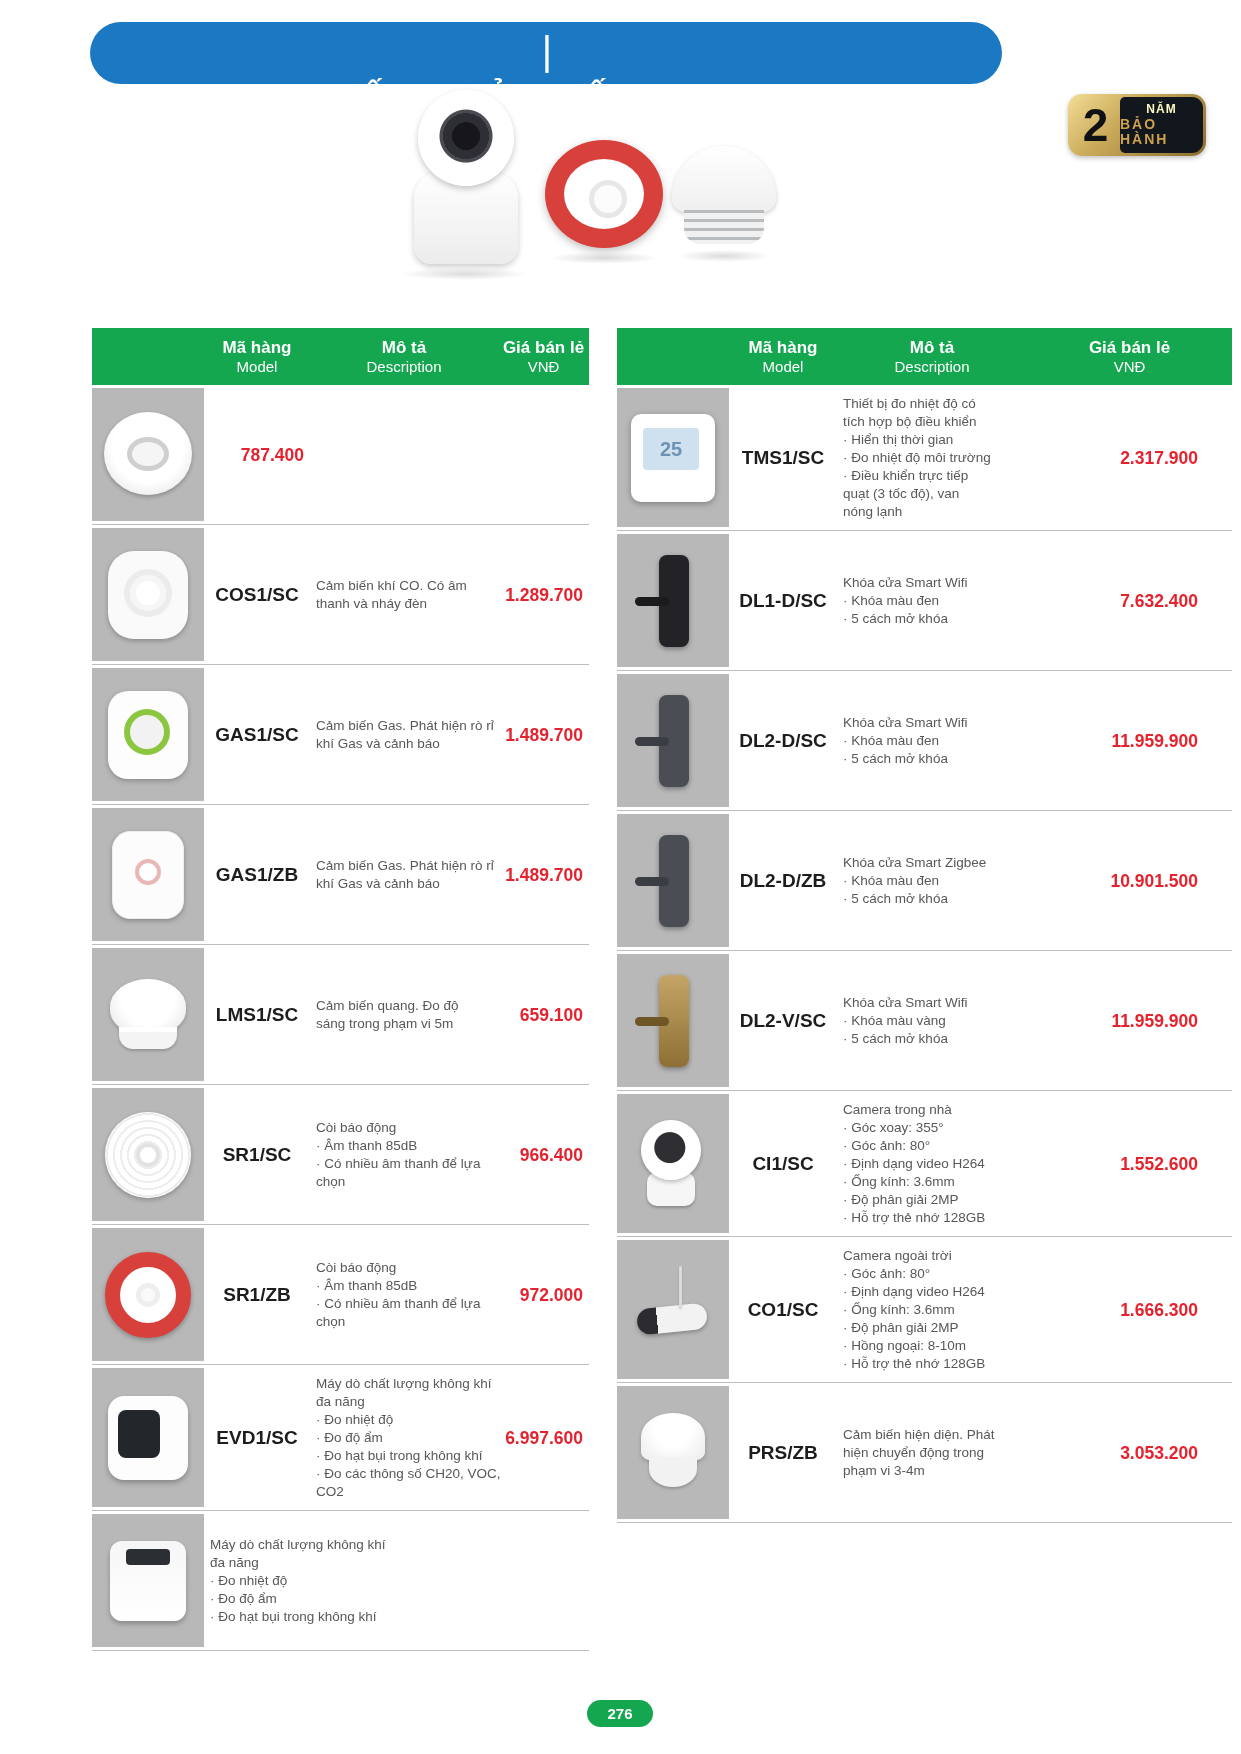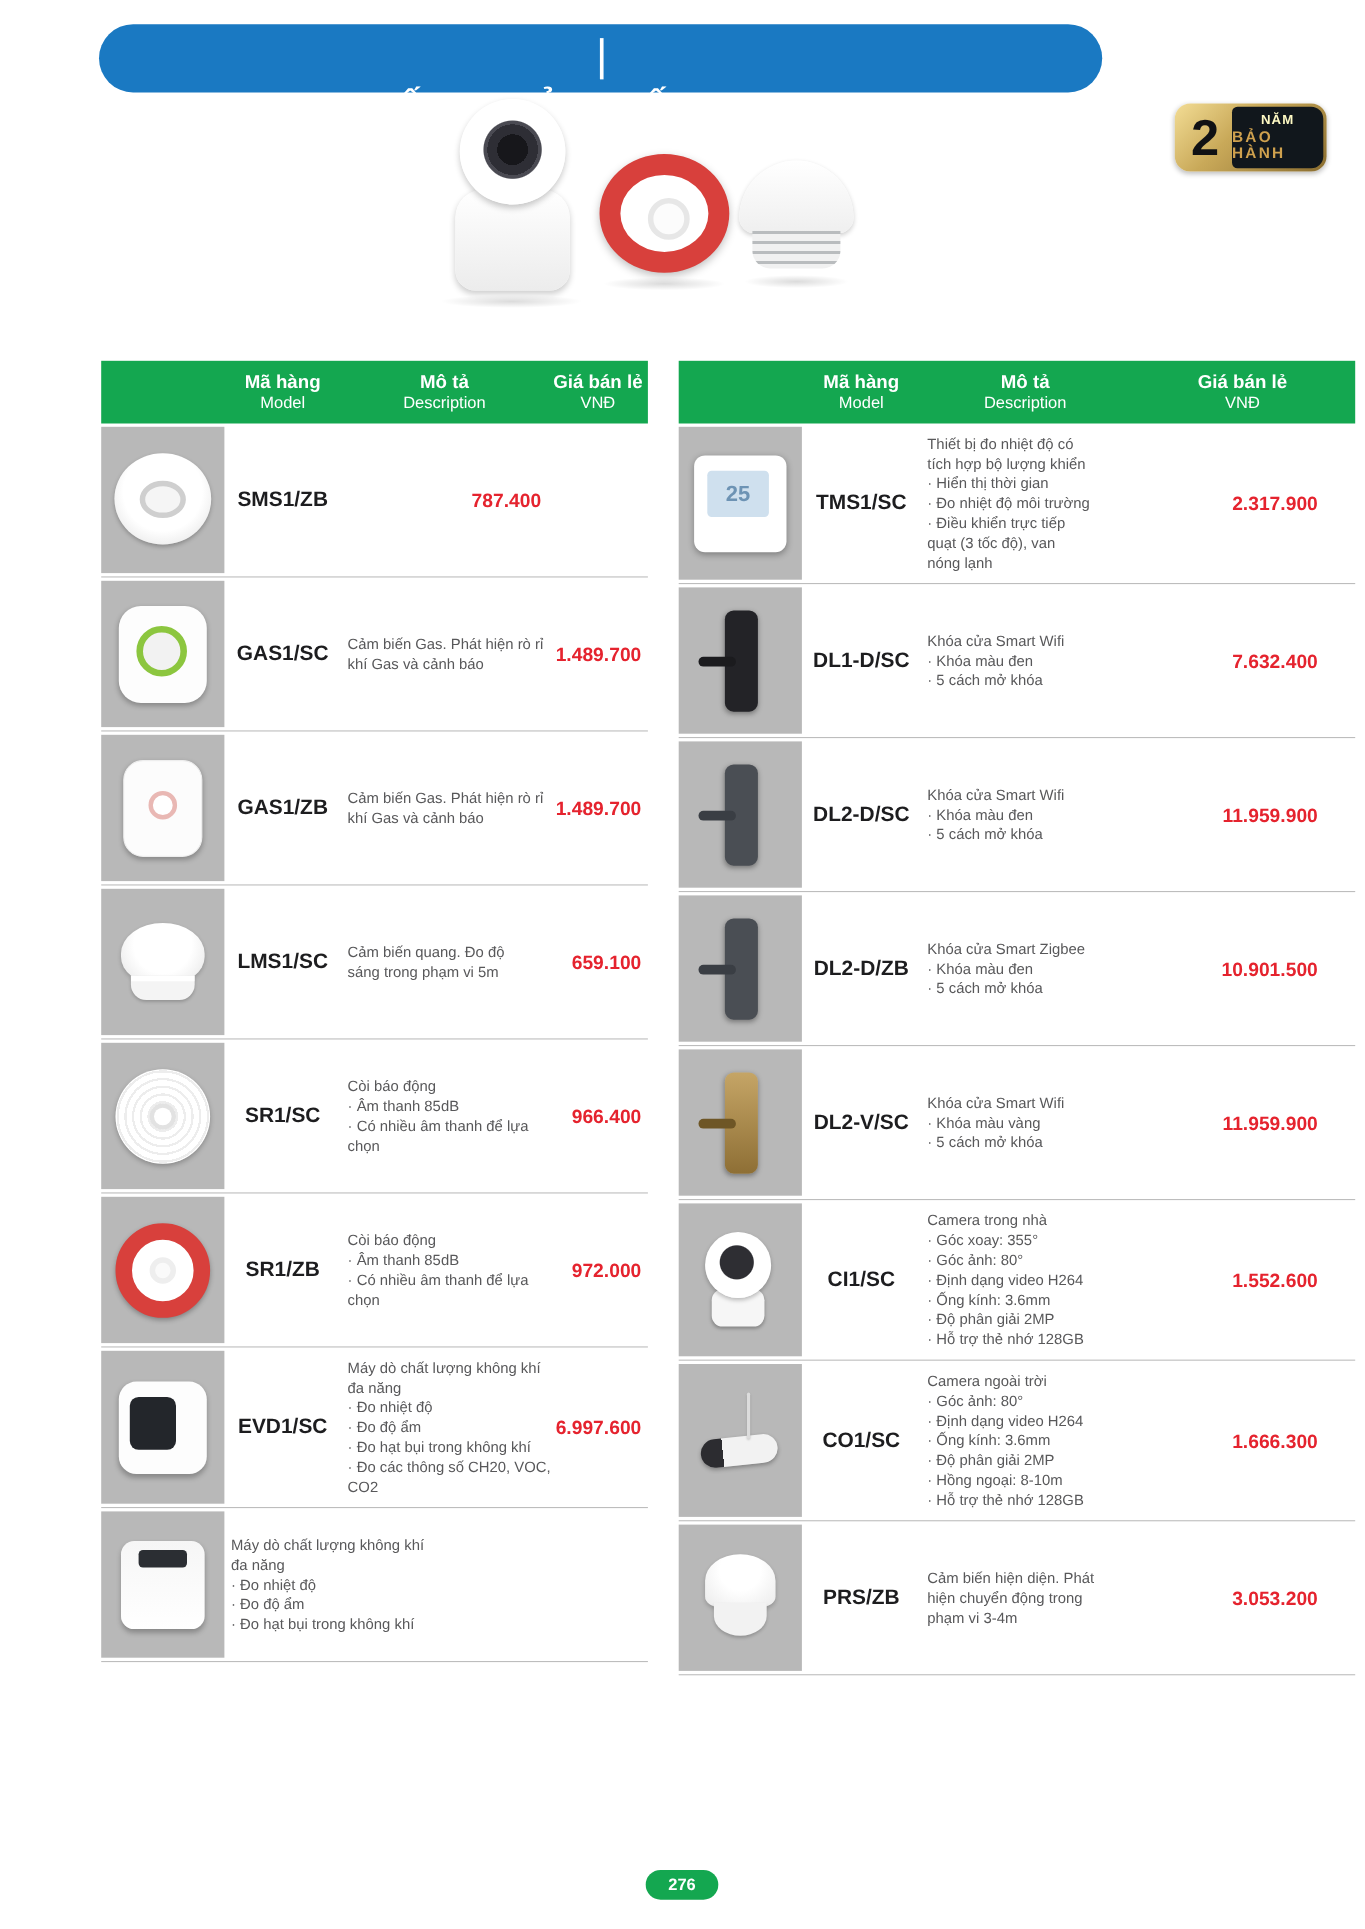"tích hợp bộ lượng khiển" div.desc-line { text: lượng -> điều }
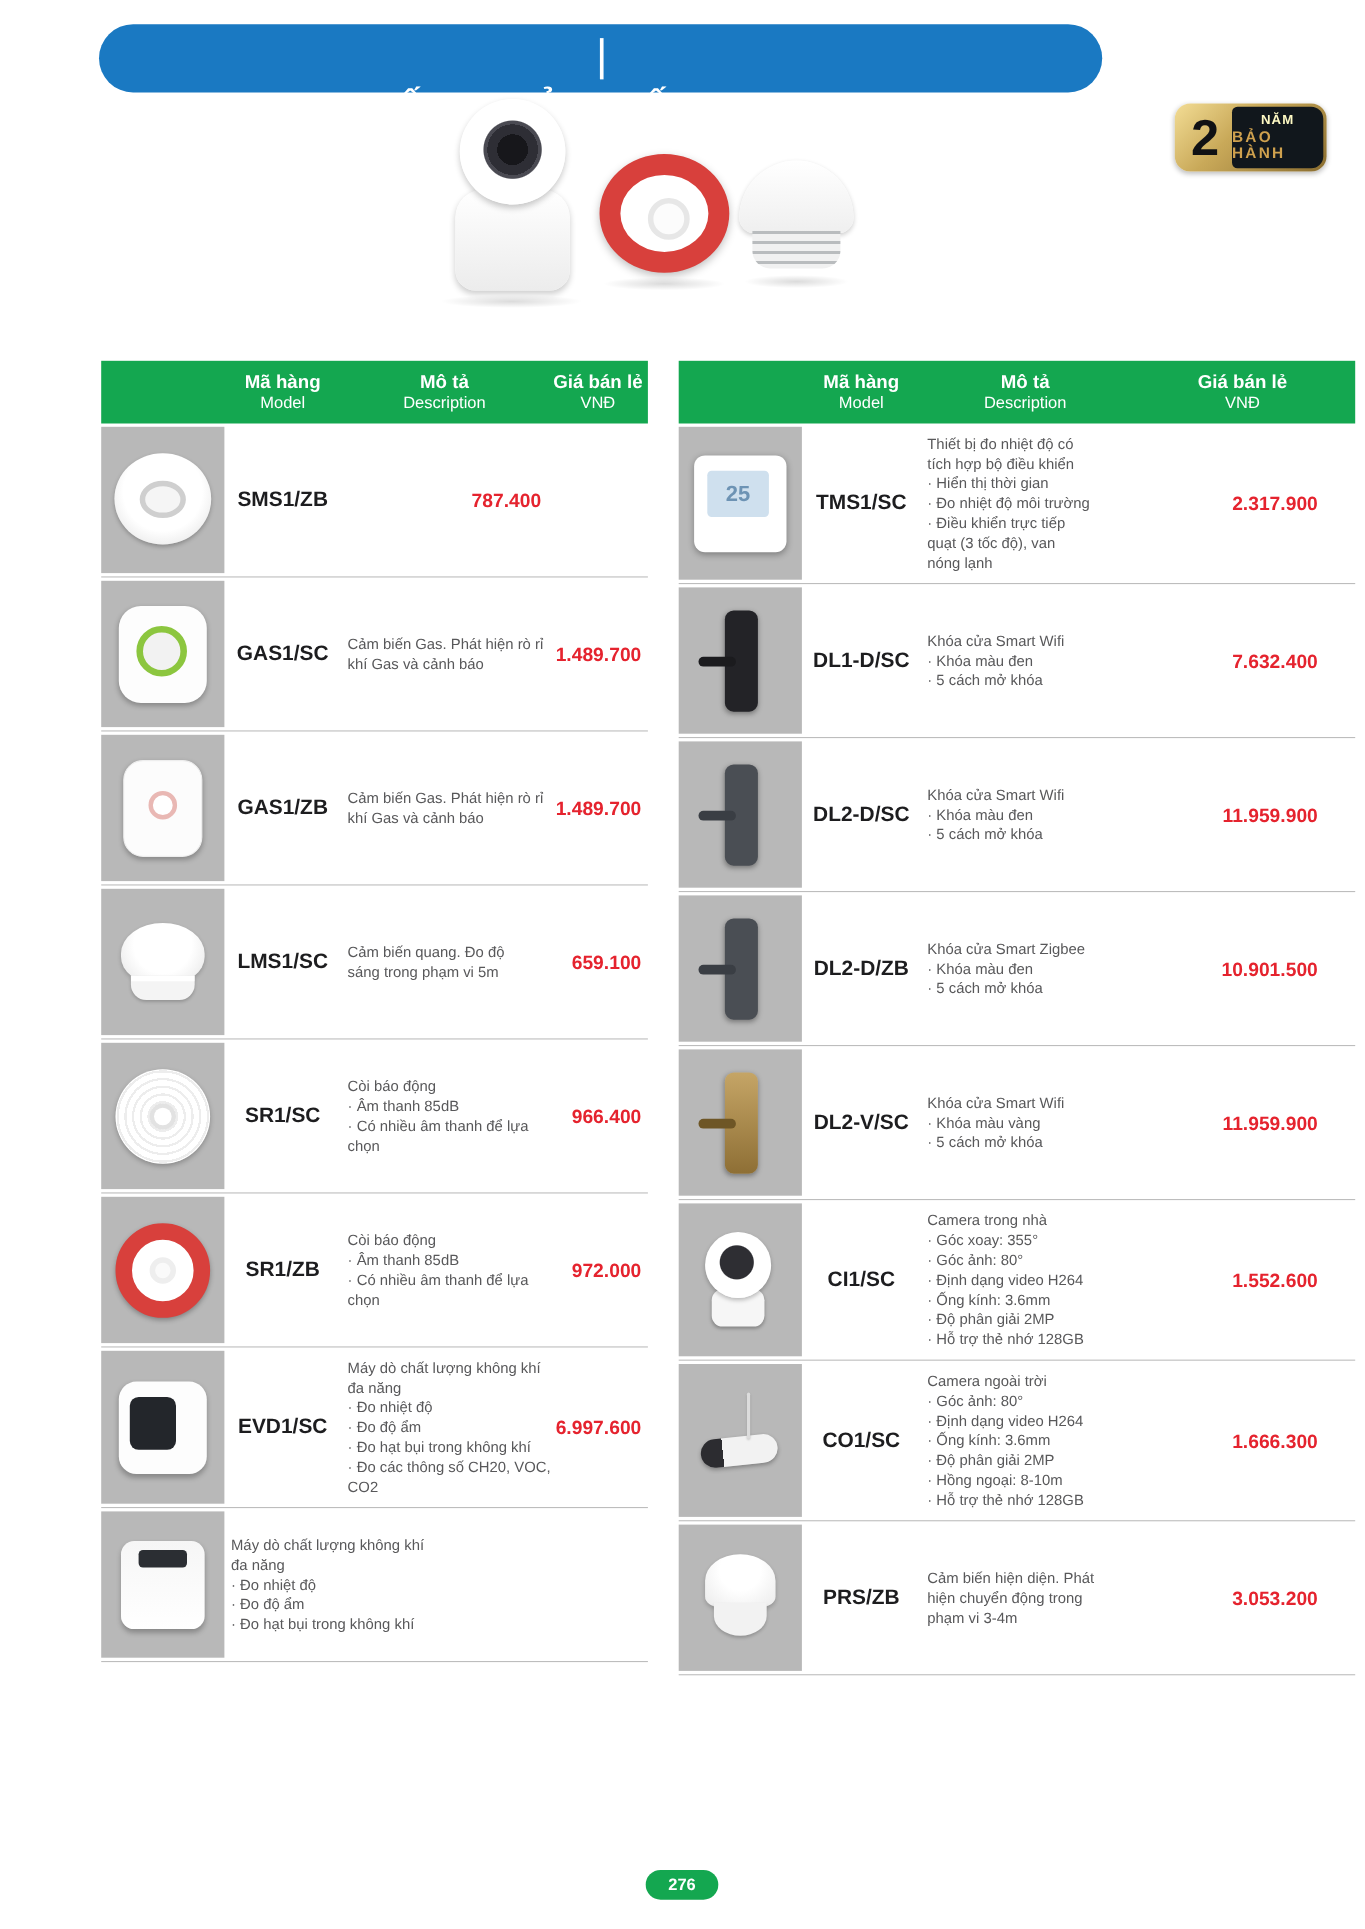"SMS1/ZB" div.cell { html: <div> <span>SMS1/ZB</span> </div> -> none }
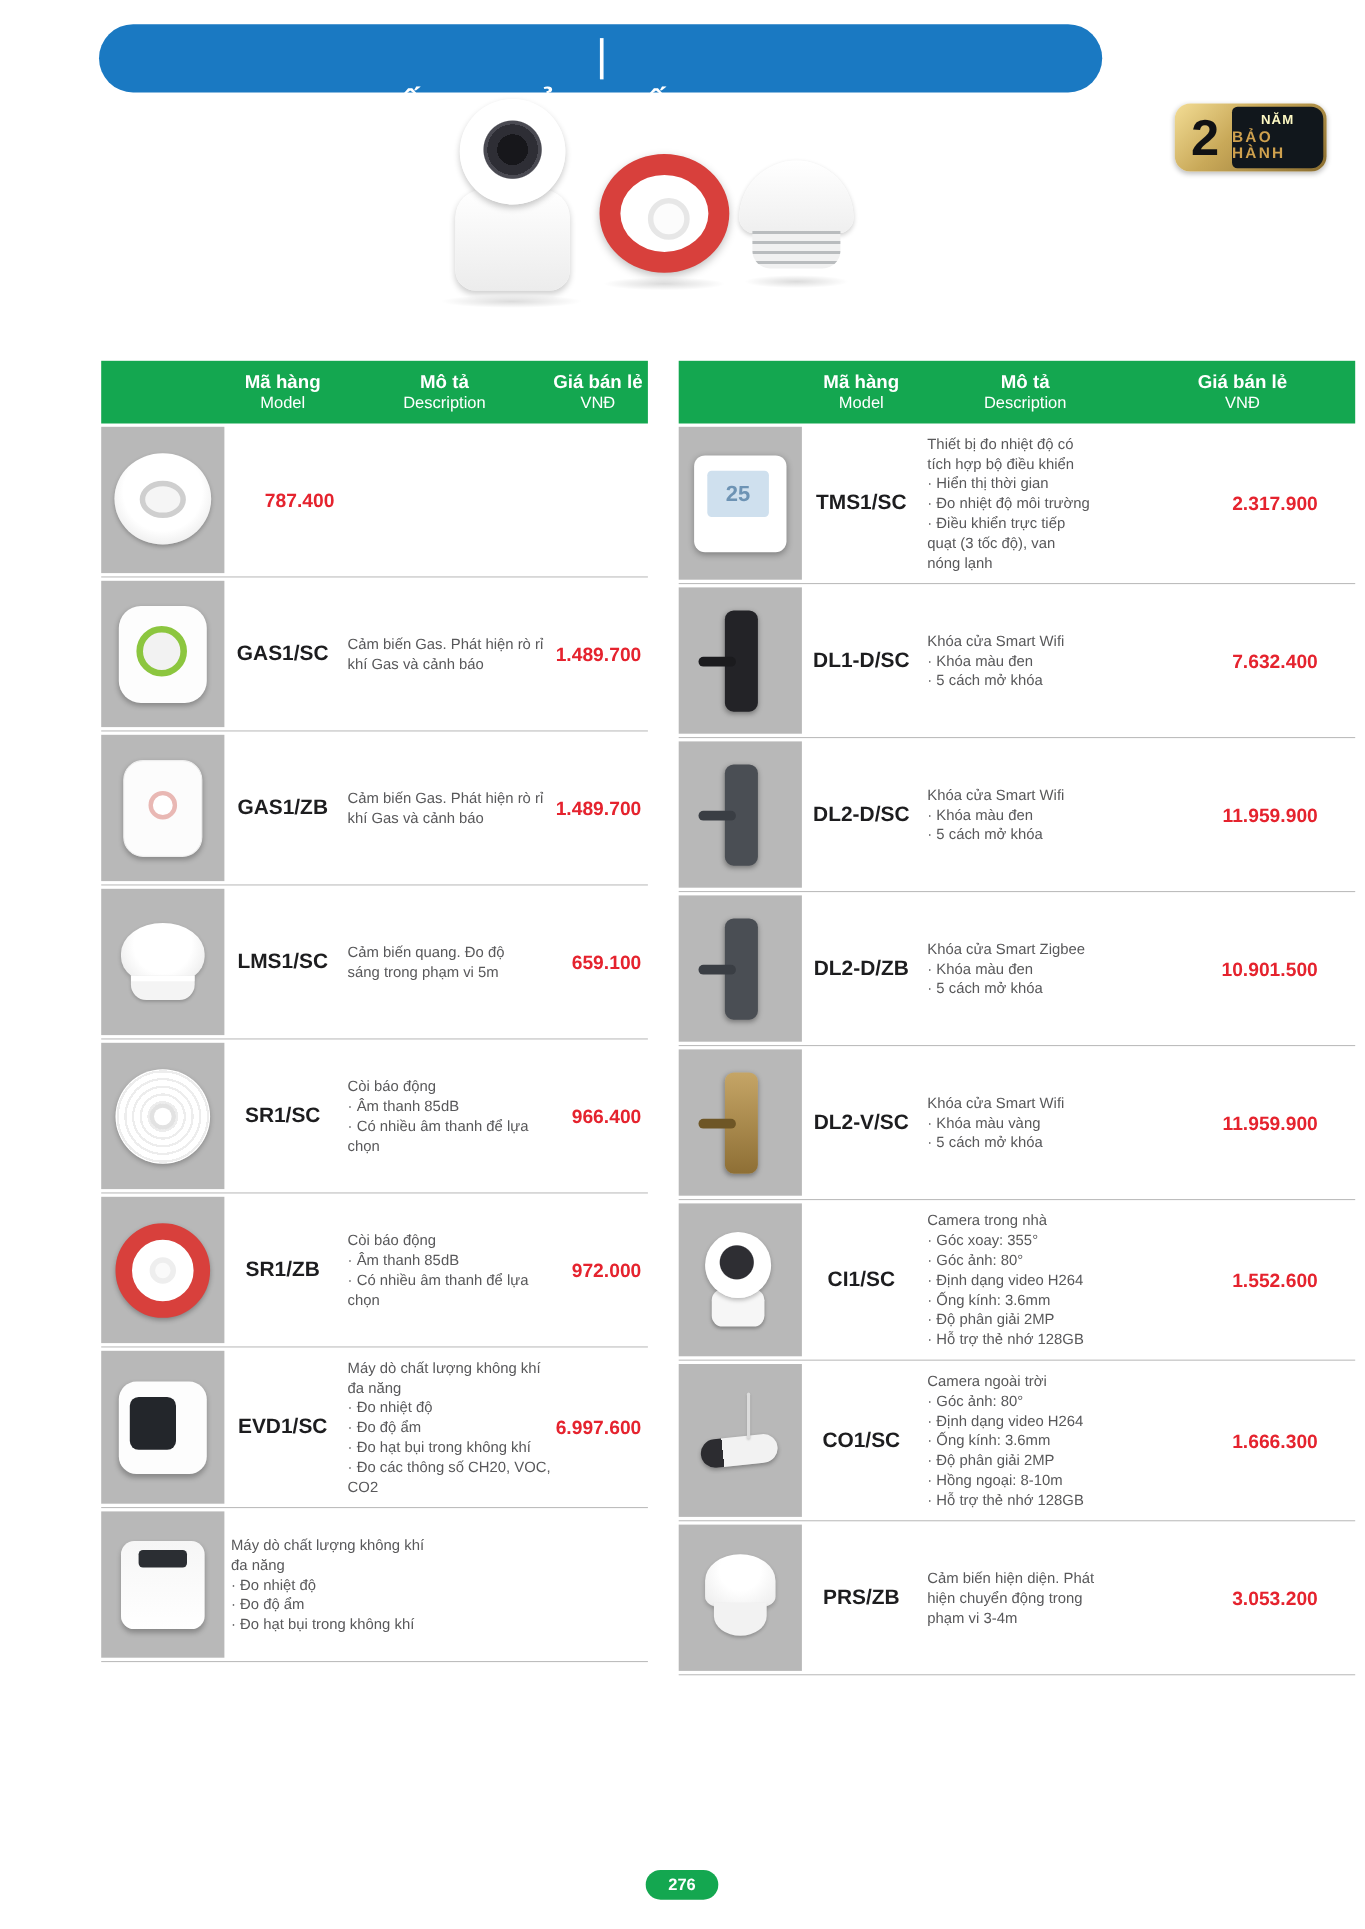"COS1/SC" div.row { html: none -> <div> <div> <div></div> <div></div> </div> <div> <span>COS1/SC</span> </div> <div> <div>Cảm biến khí CO. Có âm</div> <div>thanh và nháy đèn</div> </div> <div> <span>1.289.700</span> </div> </div> }
